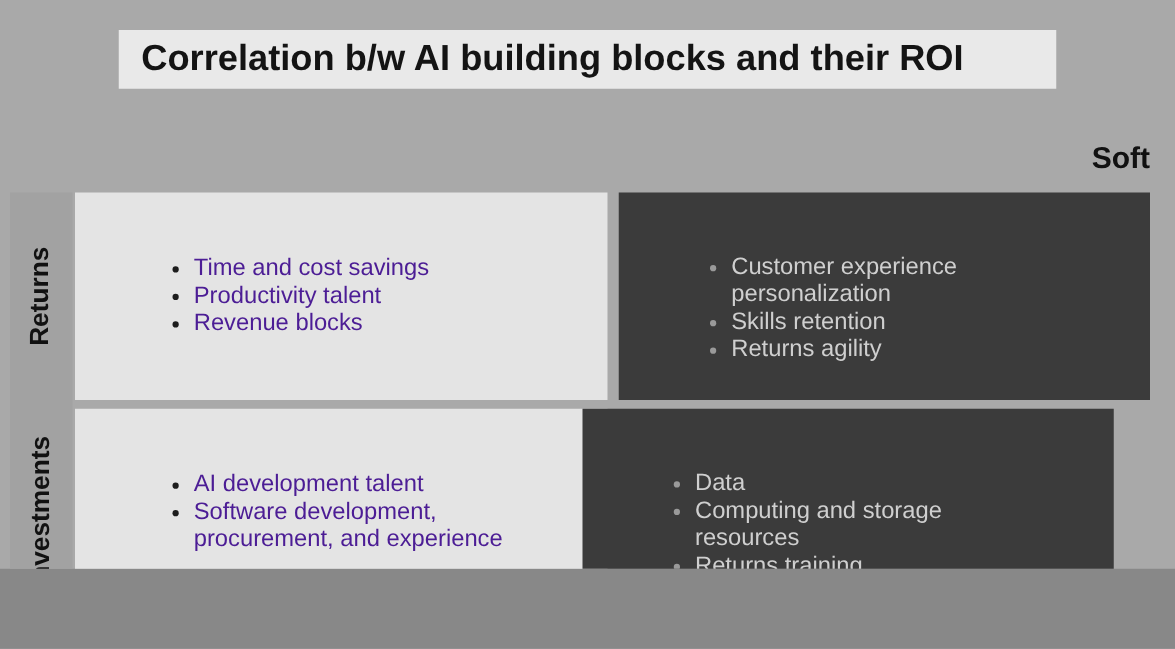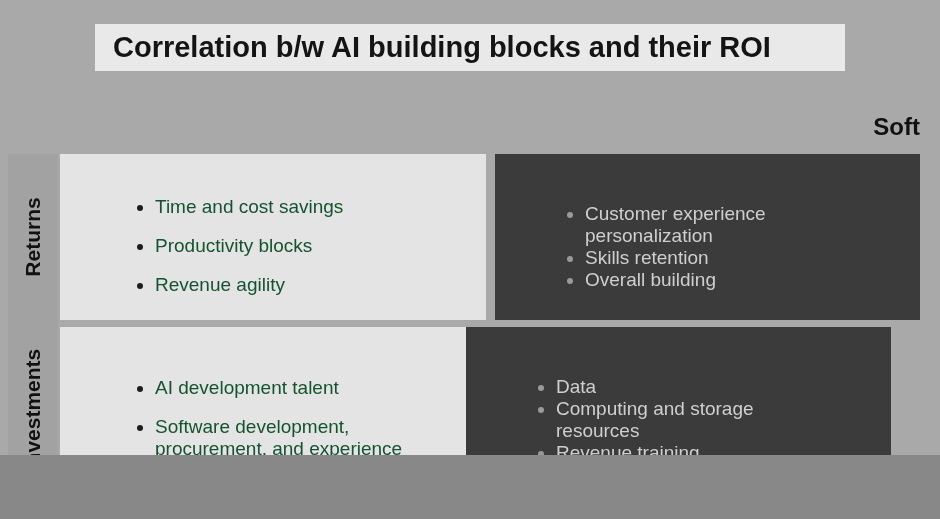"Time and cost savings" .quadrant.light ul li { color: #14532d -> #4c1d95; margin-top: 17px -> none }
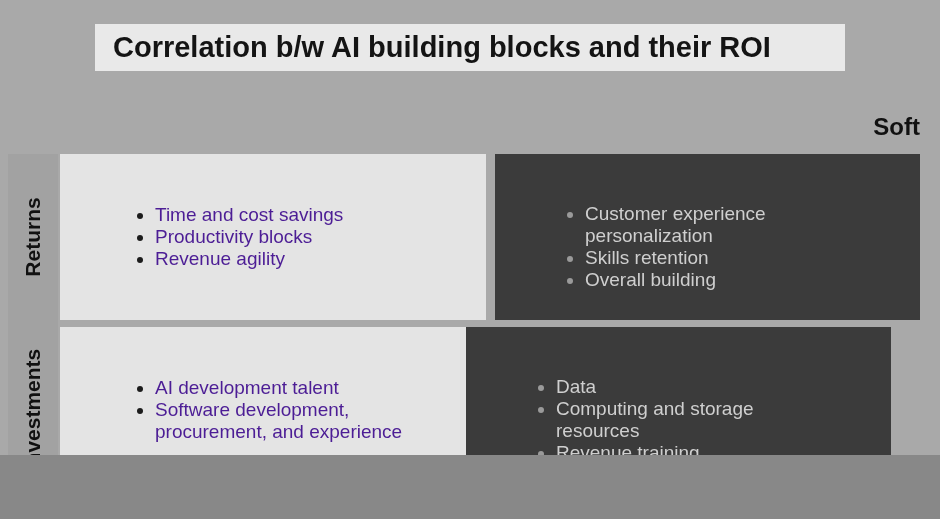"Productivity blocks" li { text: blocks -> talent }
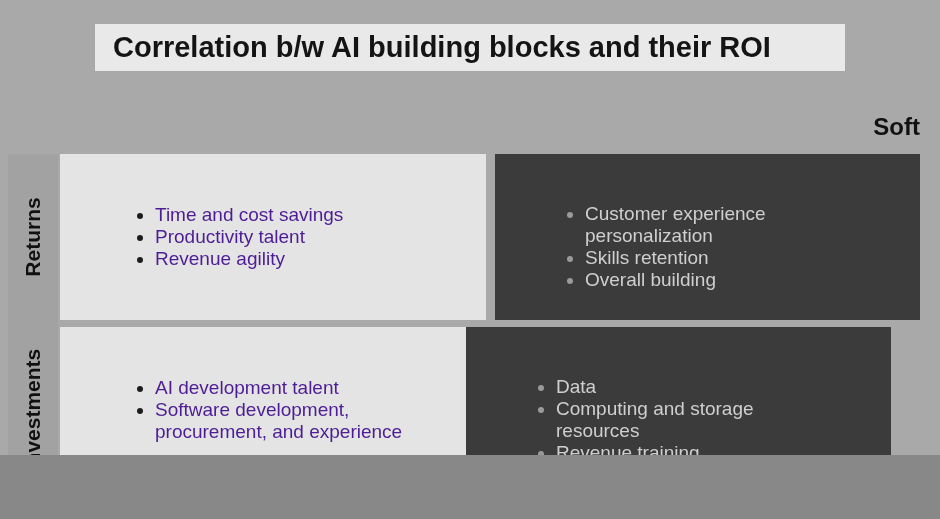"Revenue agility" li { text: agility -> blocks }
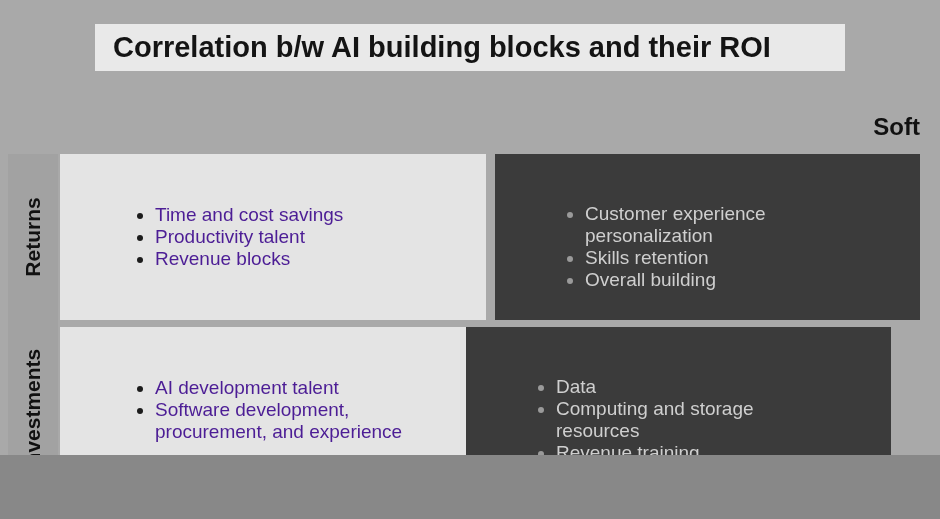"Overall building" li { text: Overall building -> Returns agility }
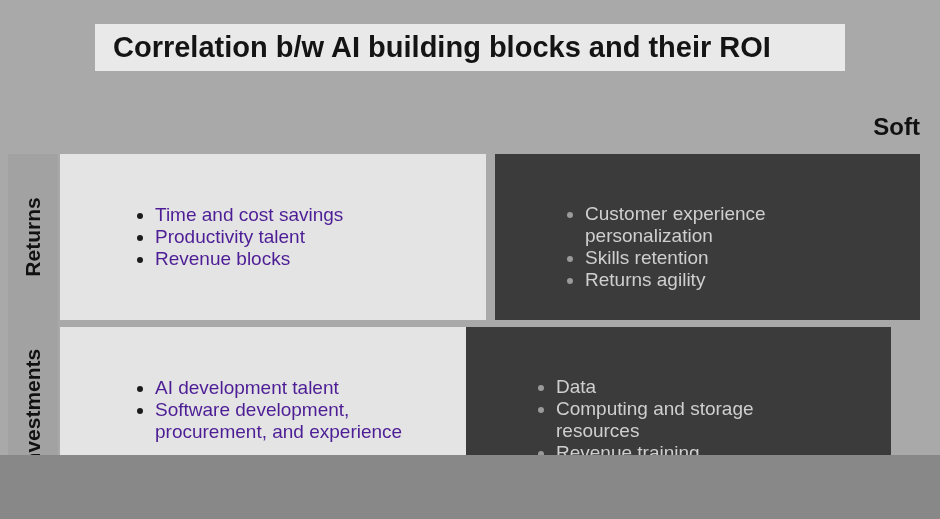"Revenue training" li { text: Revenue -> Returns }
